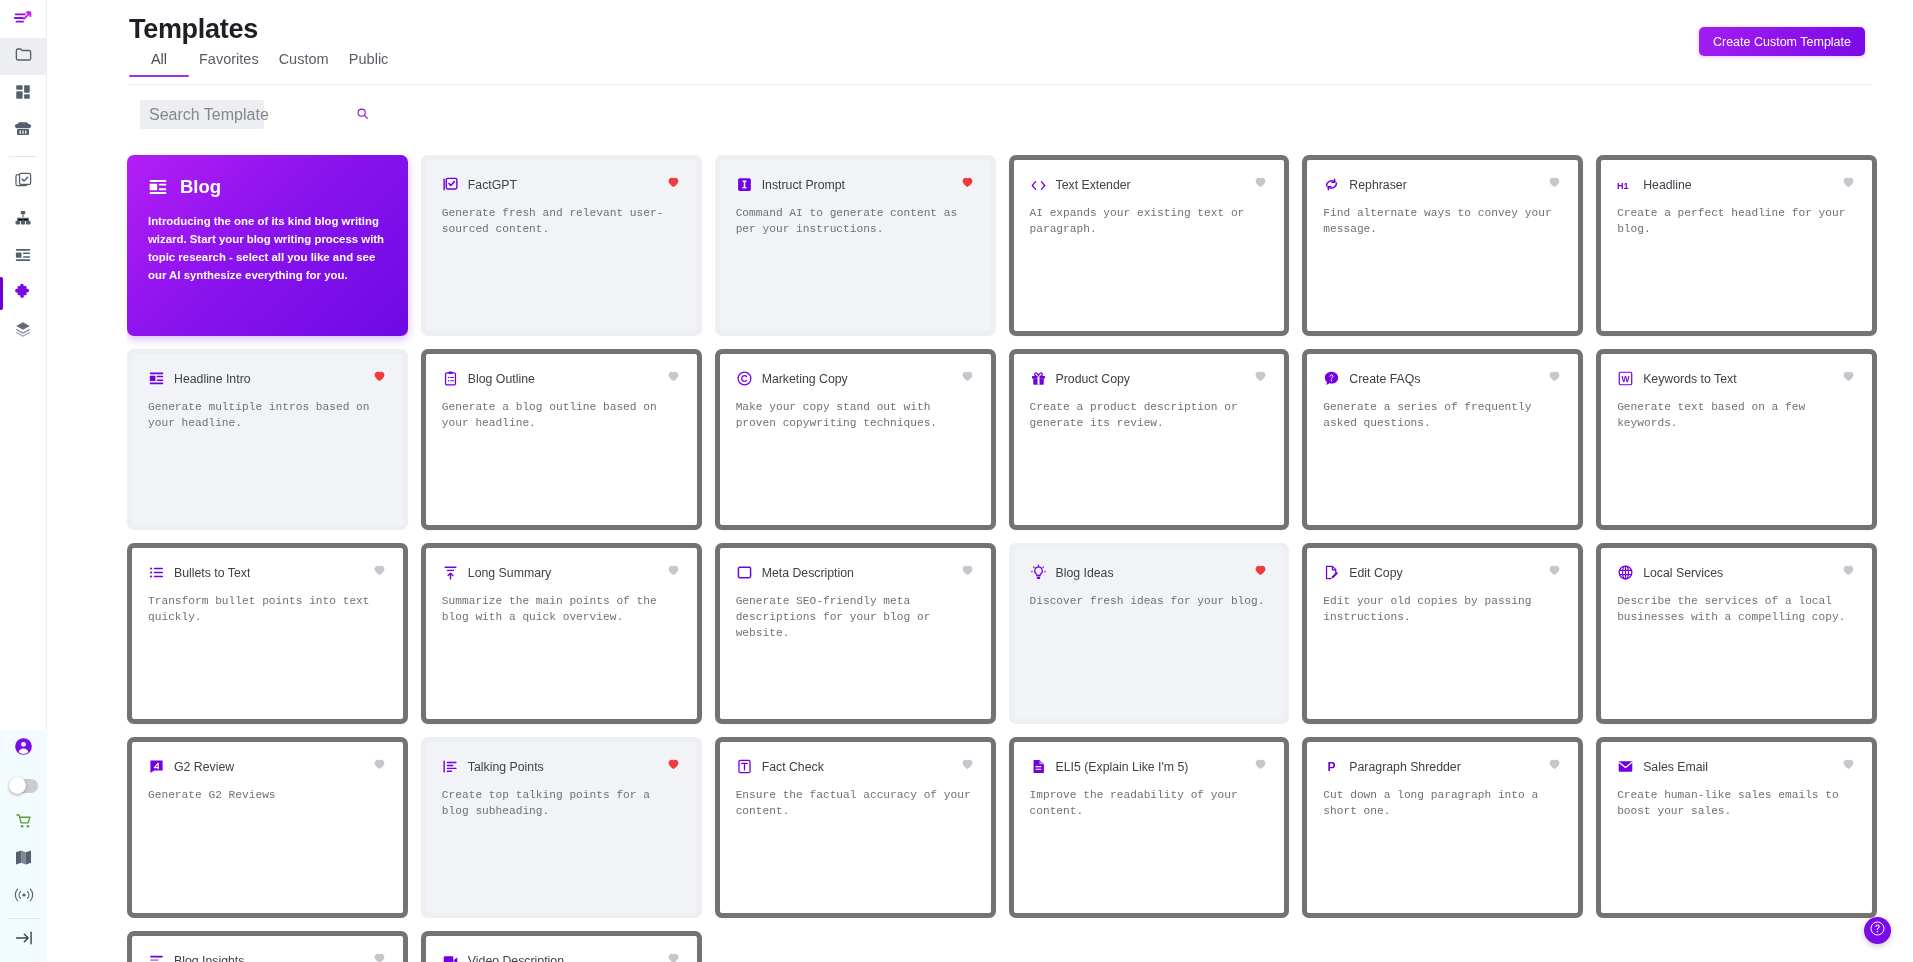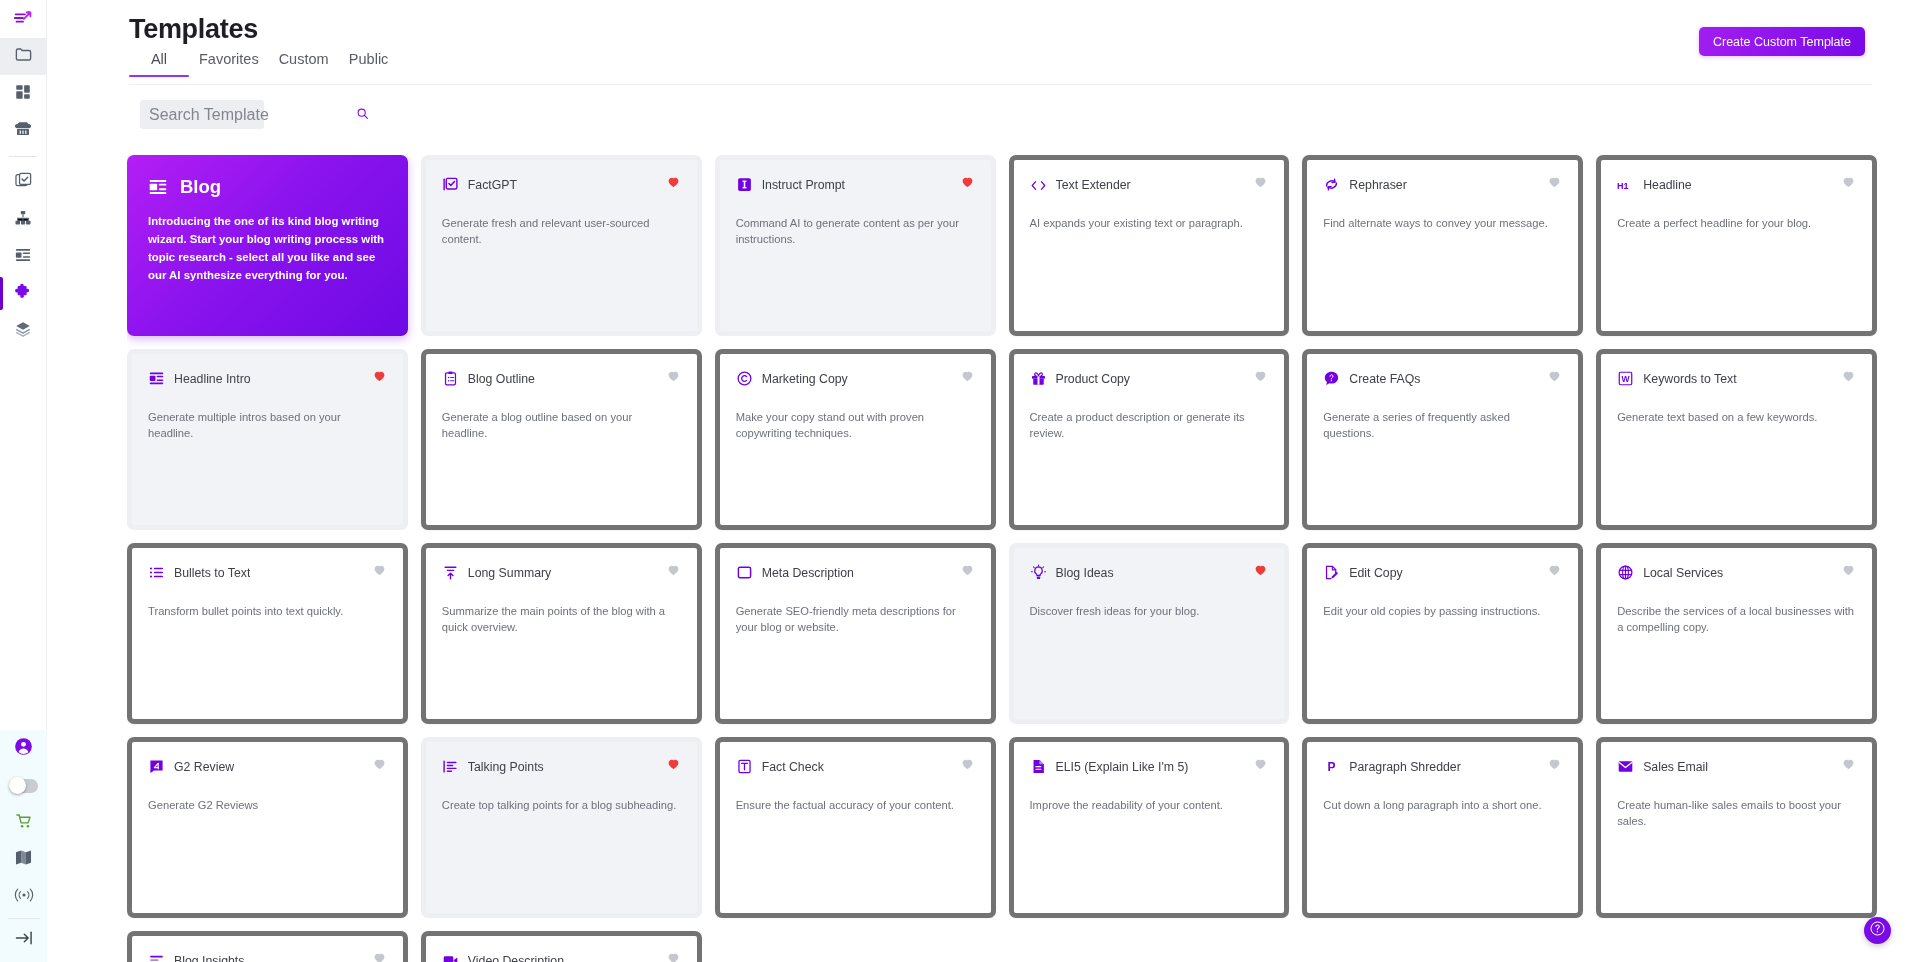"Generate fresh and relevant user-sourced" .card-desc { font-family: none -> Liberation Mono, monospace; margin-top: 23px -> 13px }
